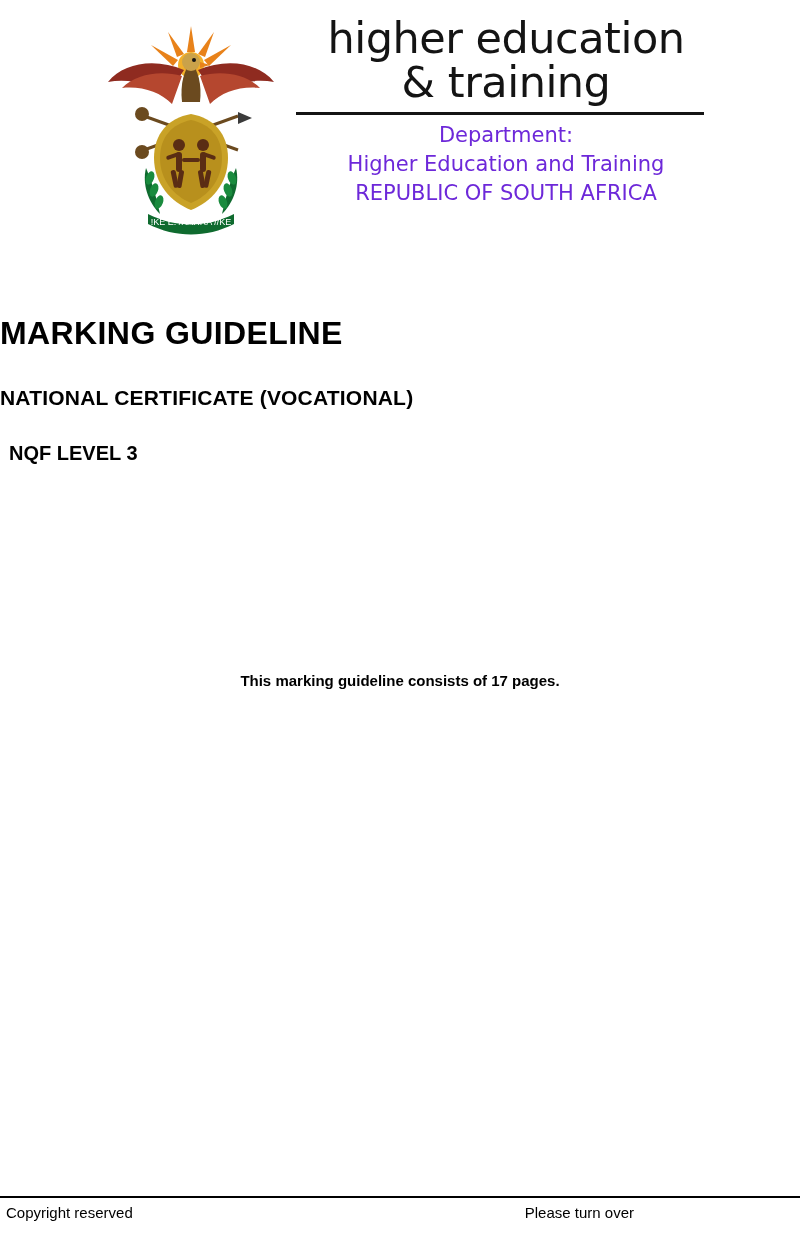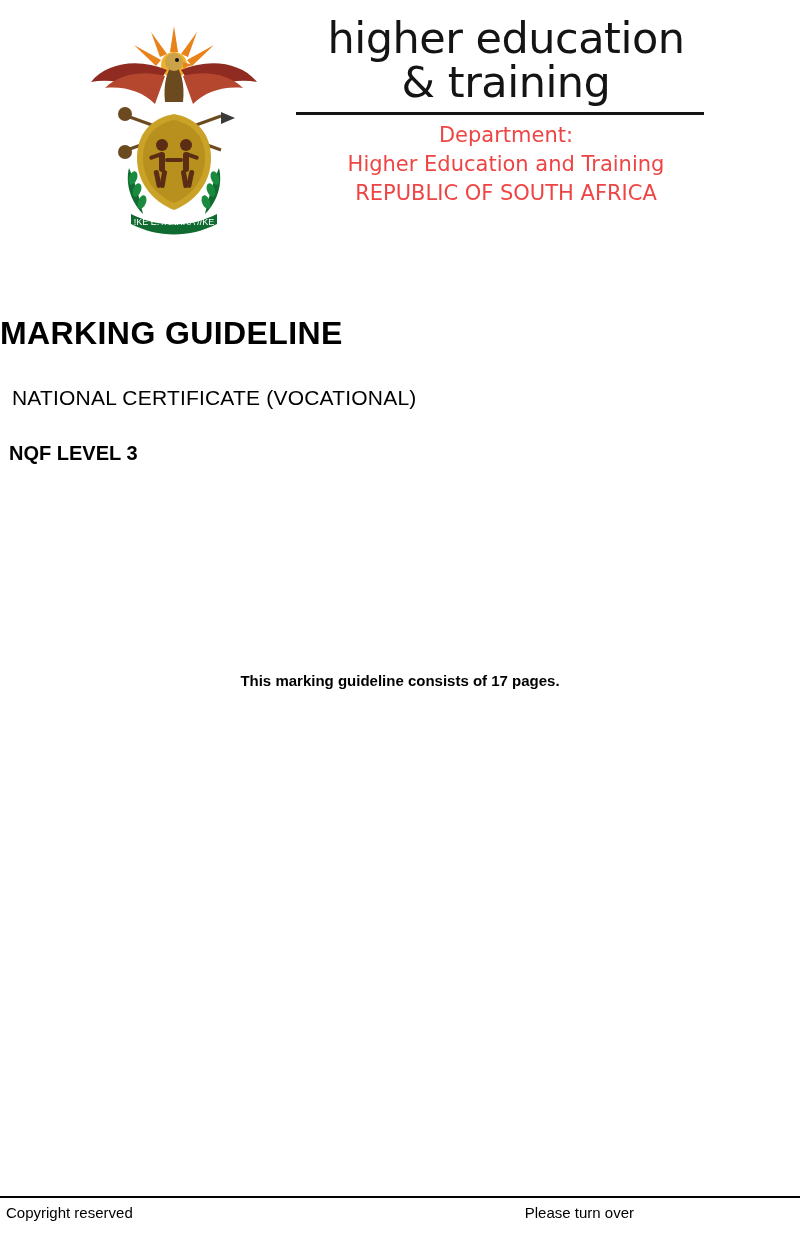"Department:" .dept-sub { color: #ef4444 -> #6d28d9 }
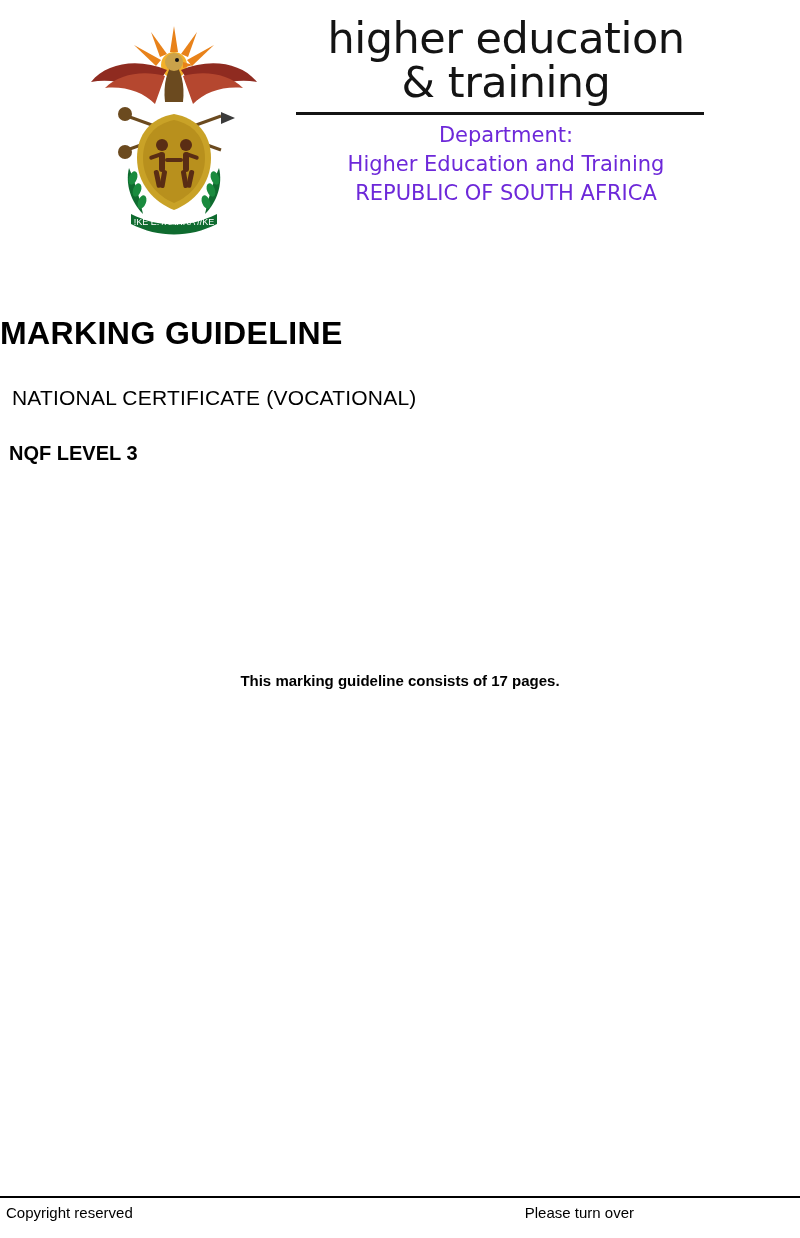"!KE E: /XARRA //KE" .coat-of-arms { left: 79px -> 96px }
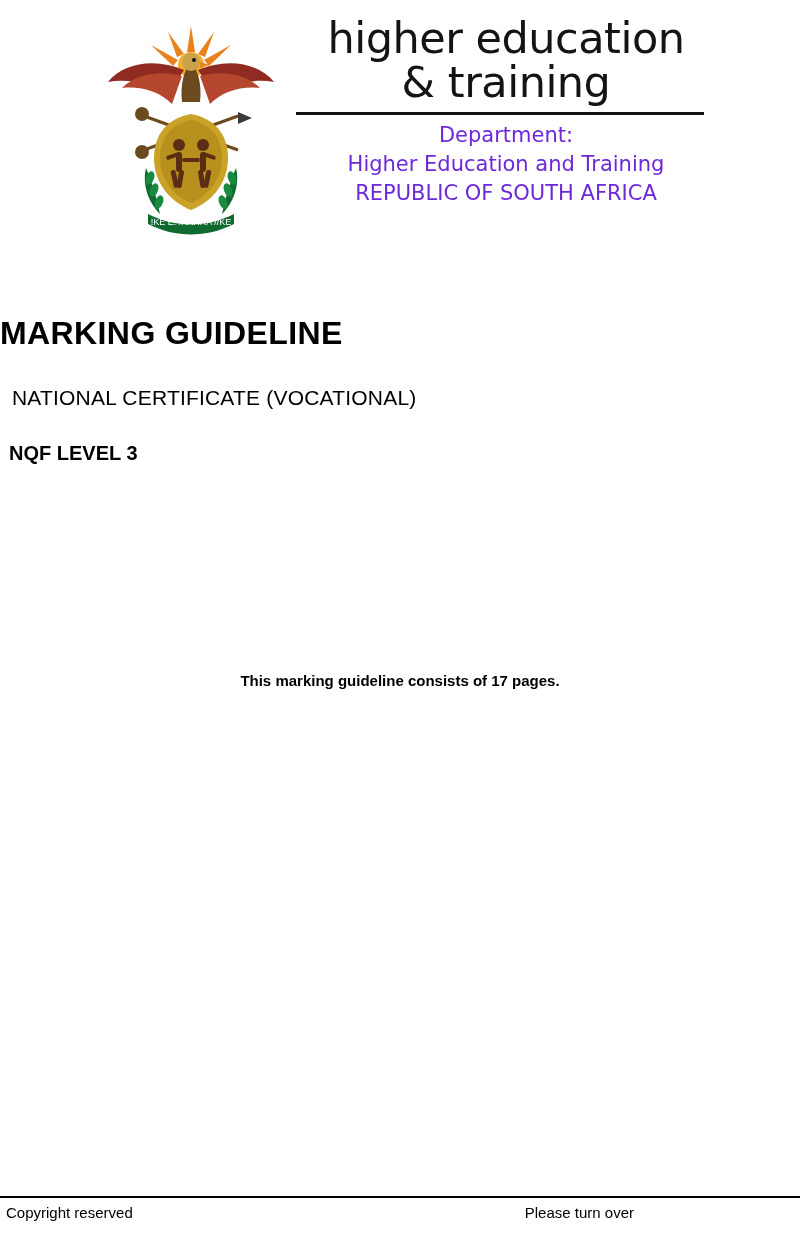"NATIONAL CERTIFICATE (VOCATIONAL)" .line-cert { font-weight: normal -> bold; margin: 0 0 32px 12px -> 0 0 32px 0 }
